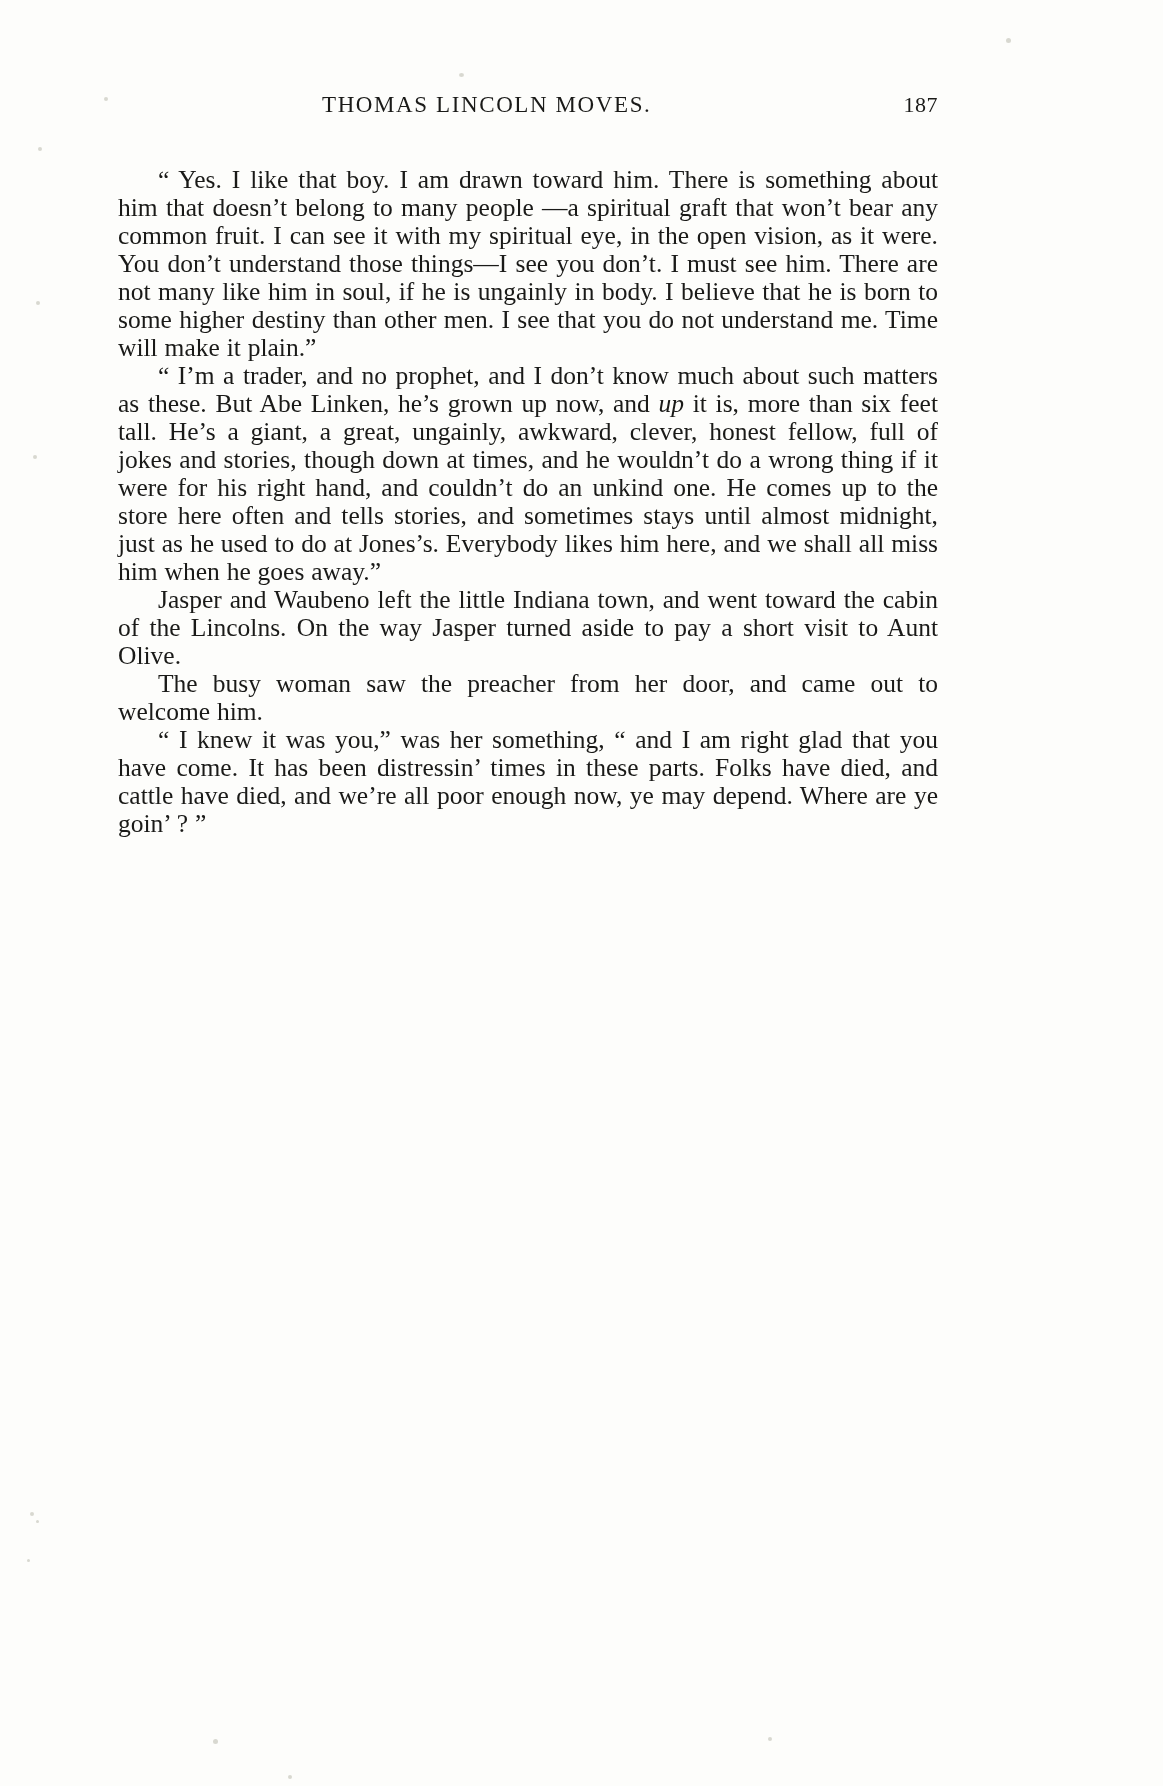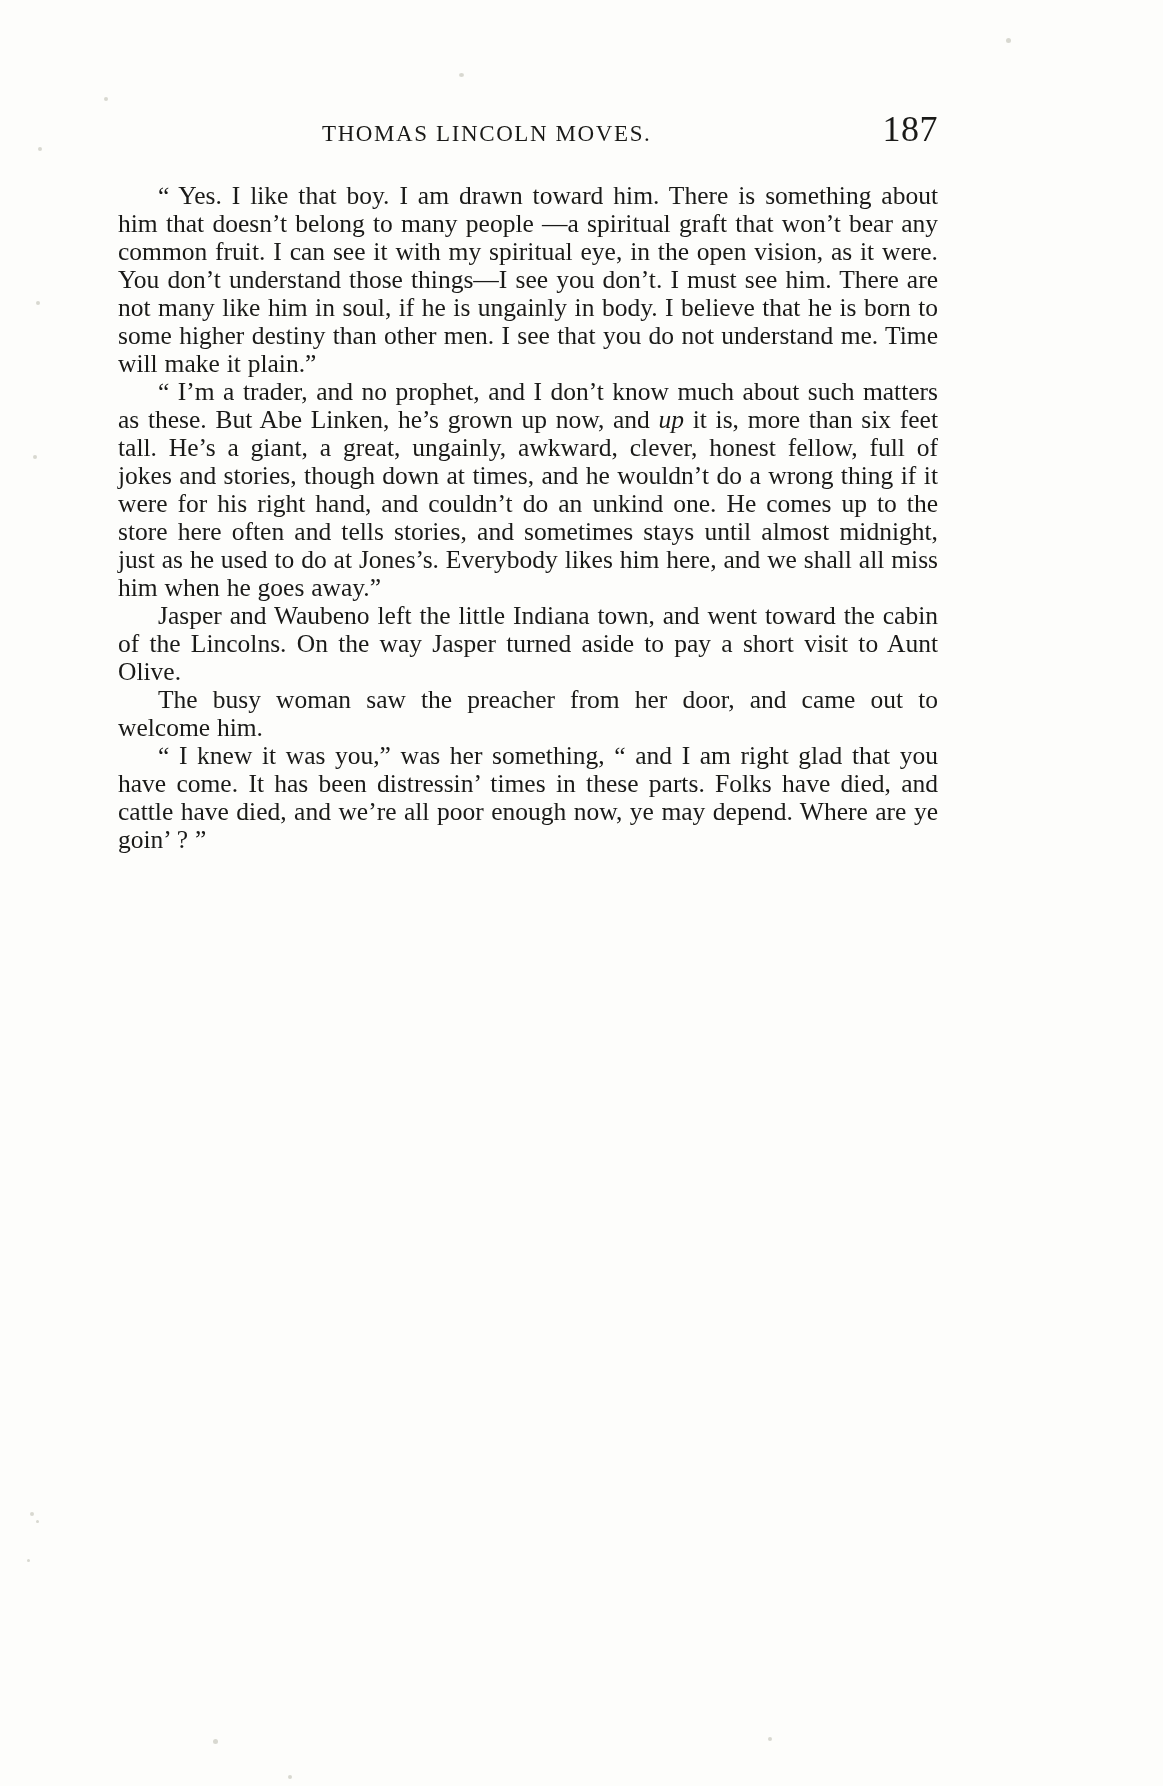"THOMAS LINCOLN MOVES." .content { top: 108px -> 92px }
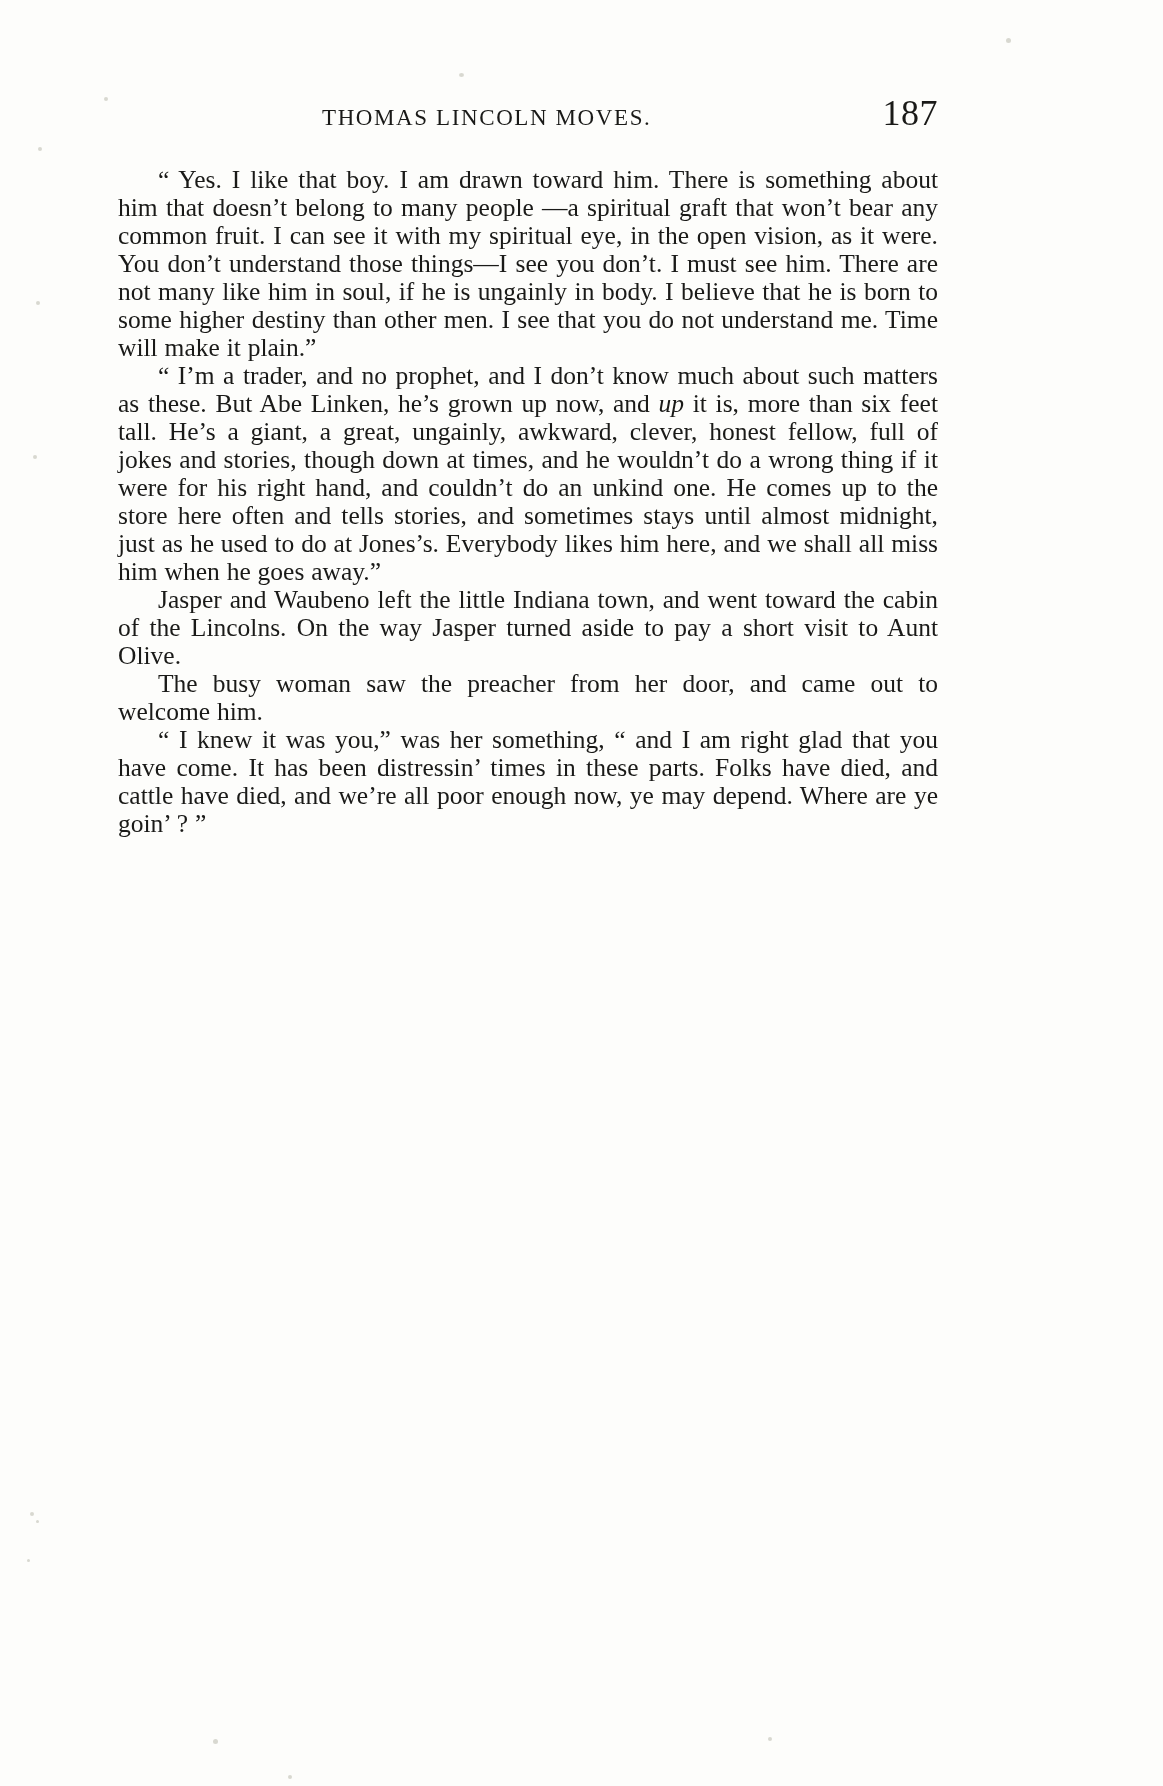"187" .running-head .folio { font-size: 36px -> 22px }
